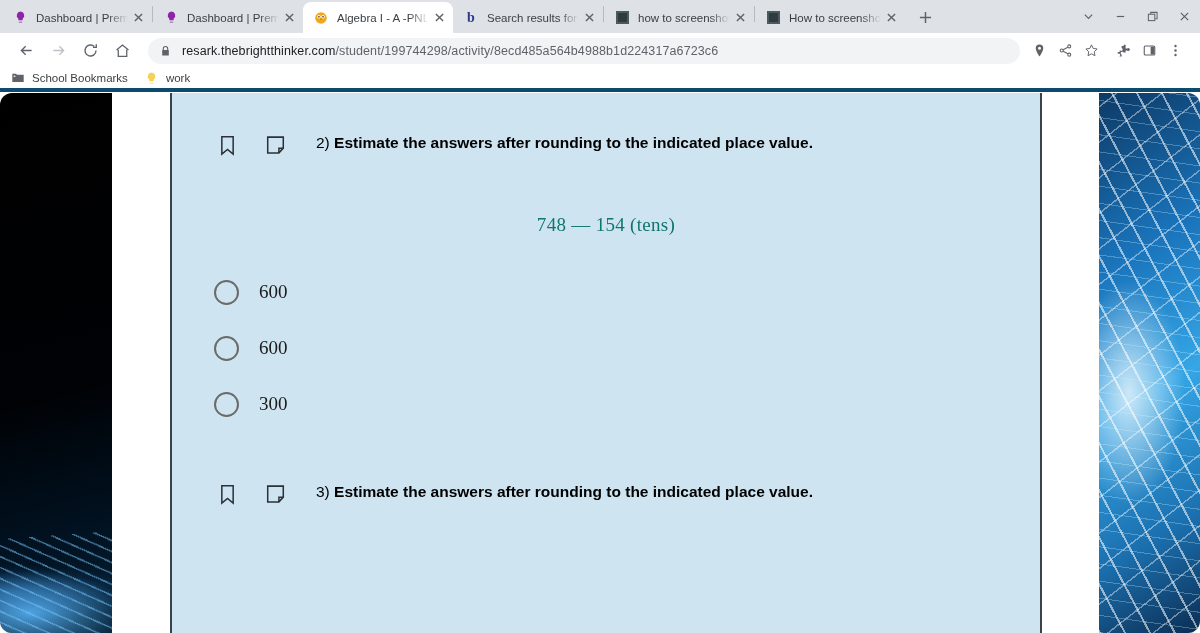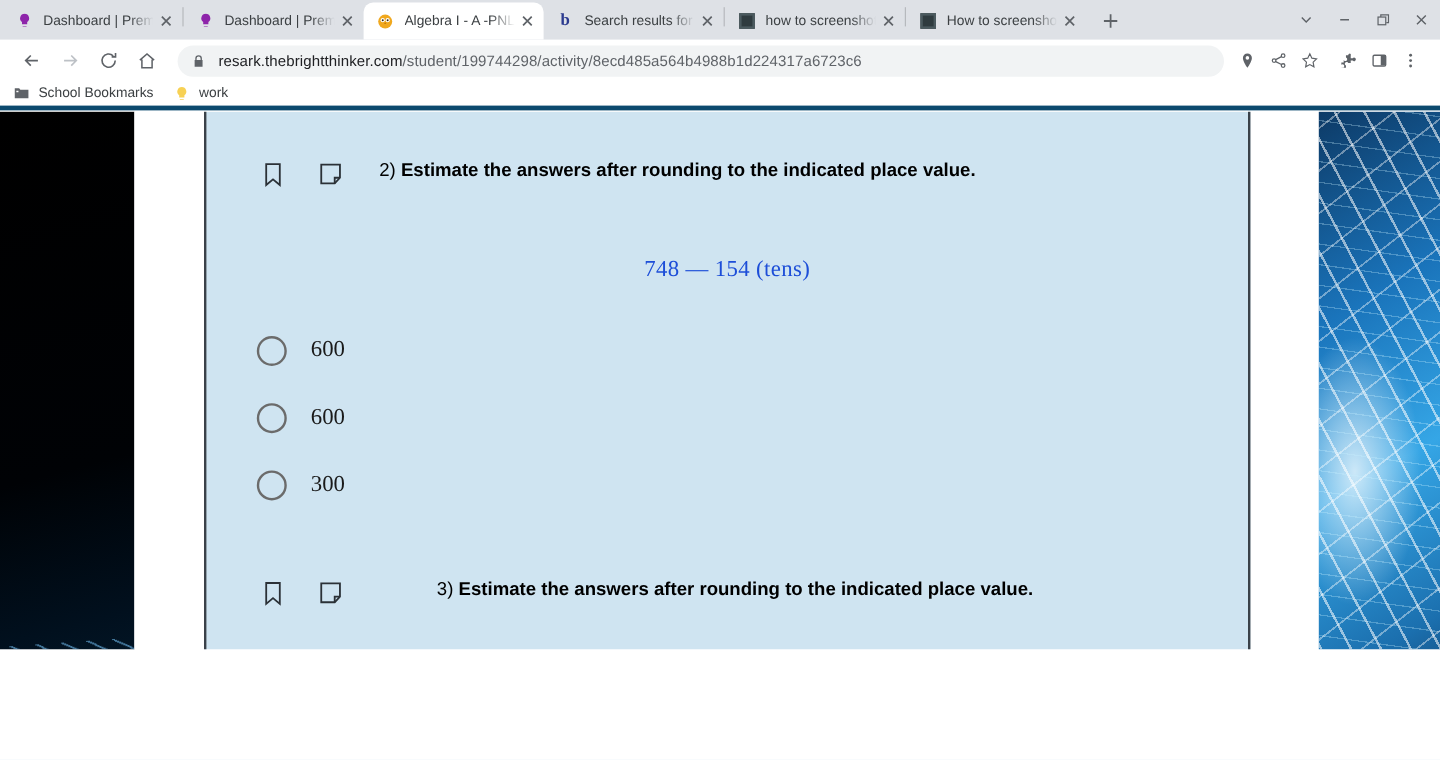"2) Estimate the answers after" .viewport { border-radius: none -> 12px; height: 448px -> 540px }
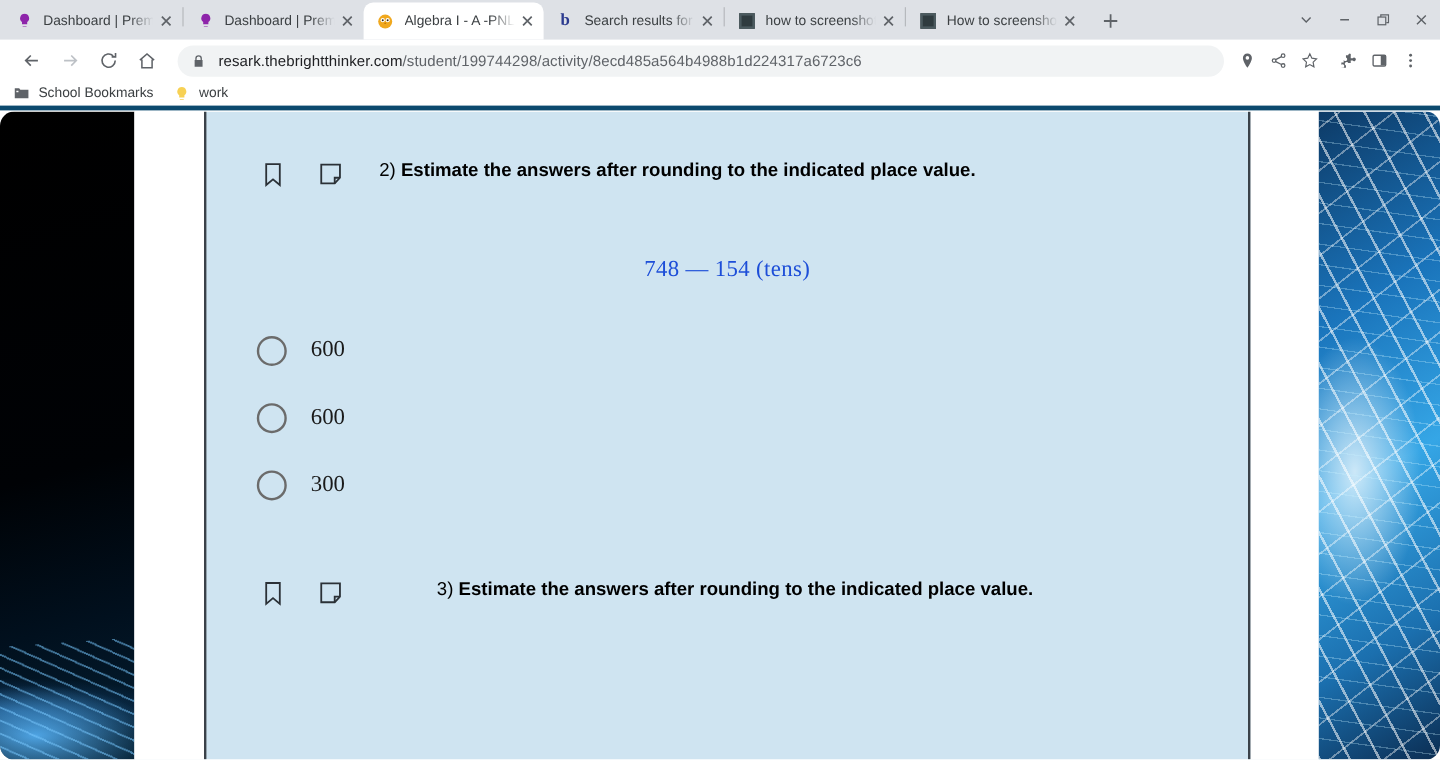"748 — 154 (tens)" .math { color: #1d4ed8 -> #0f766e }
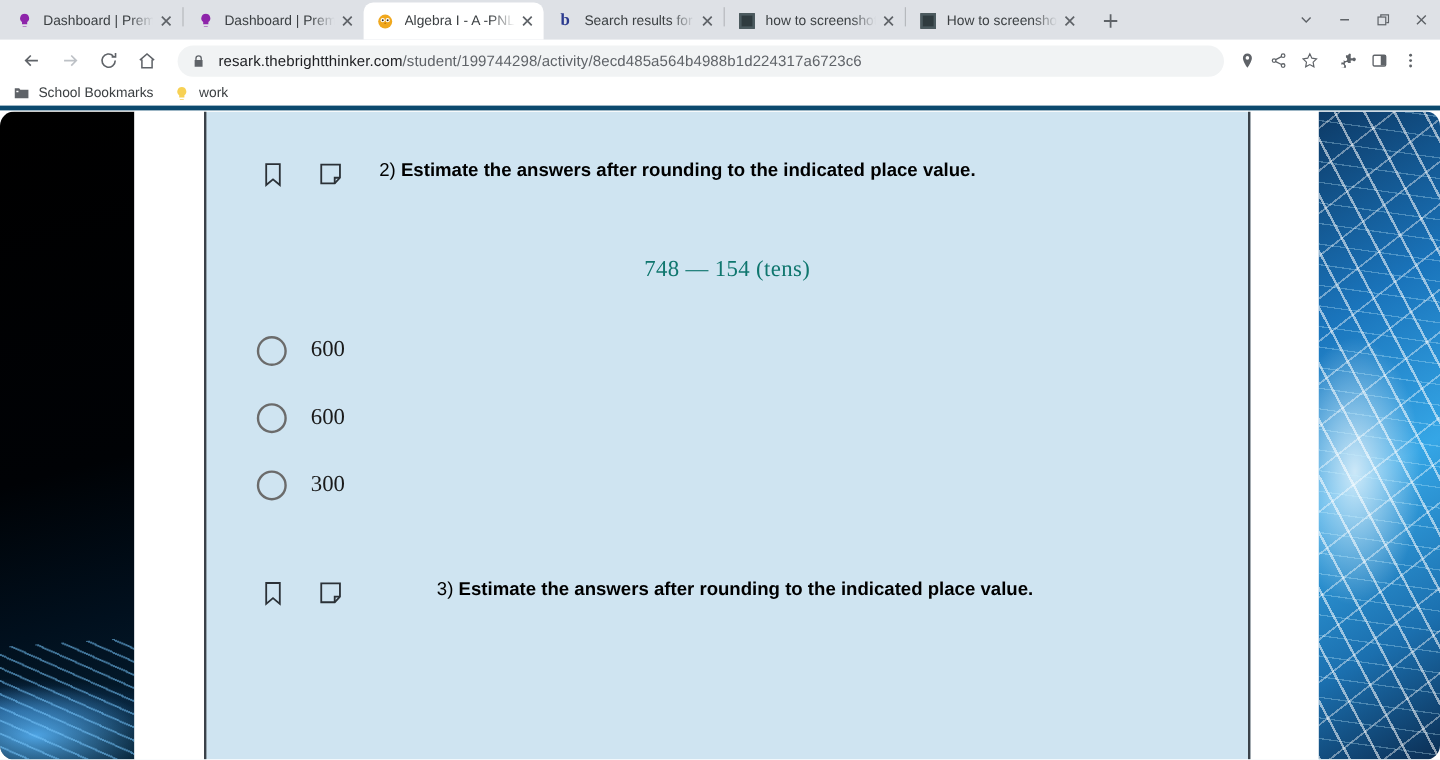"3) Estimate the answers after" div.qrow { gap: 48px -> none }
